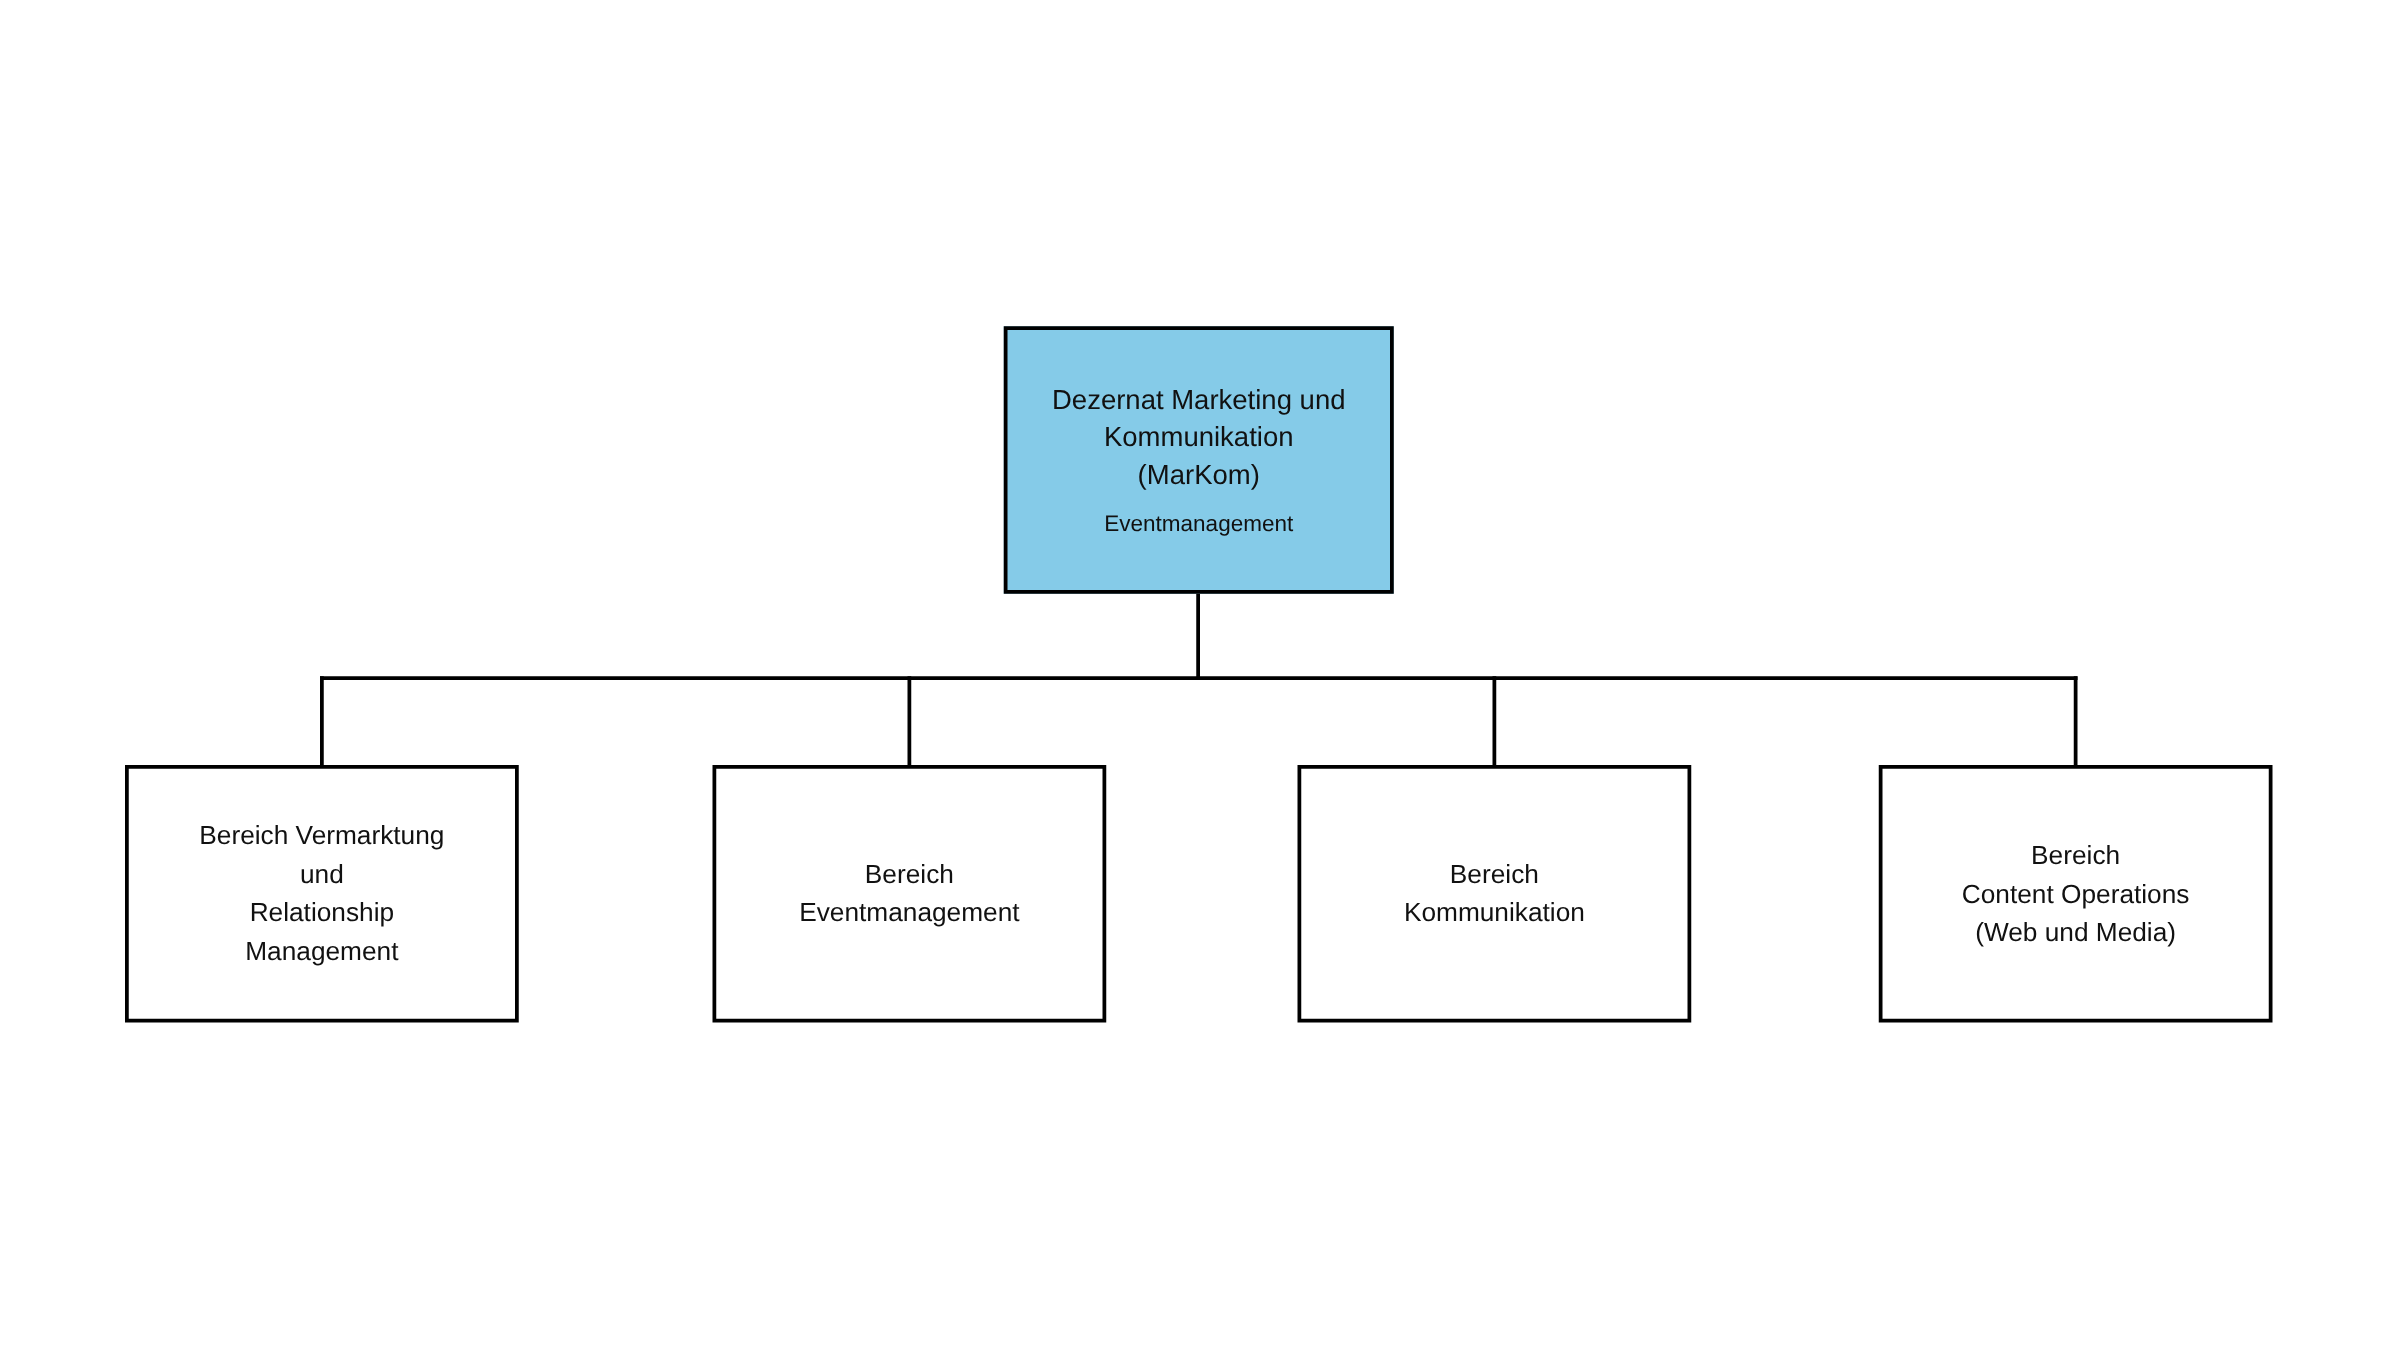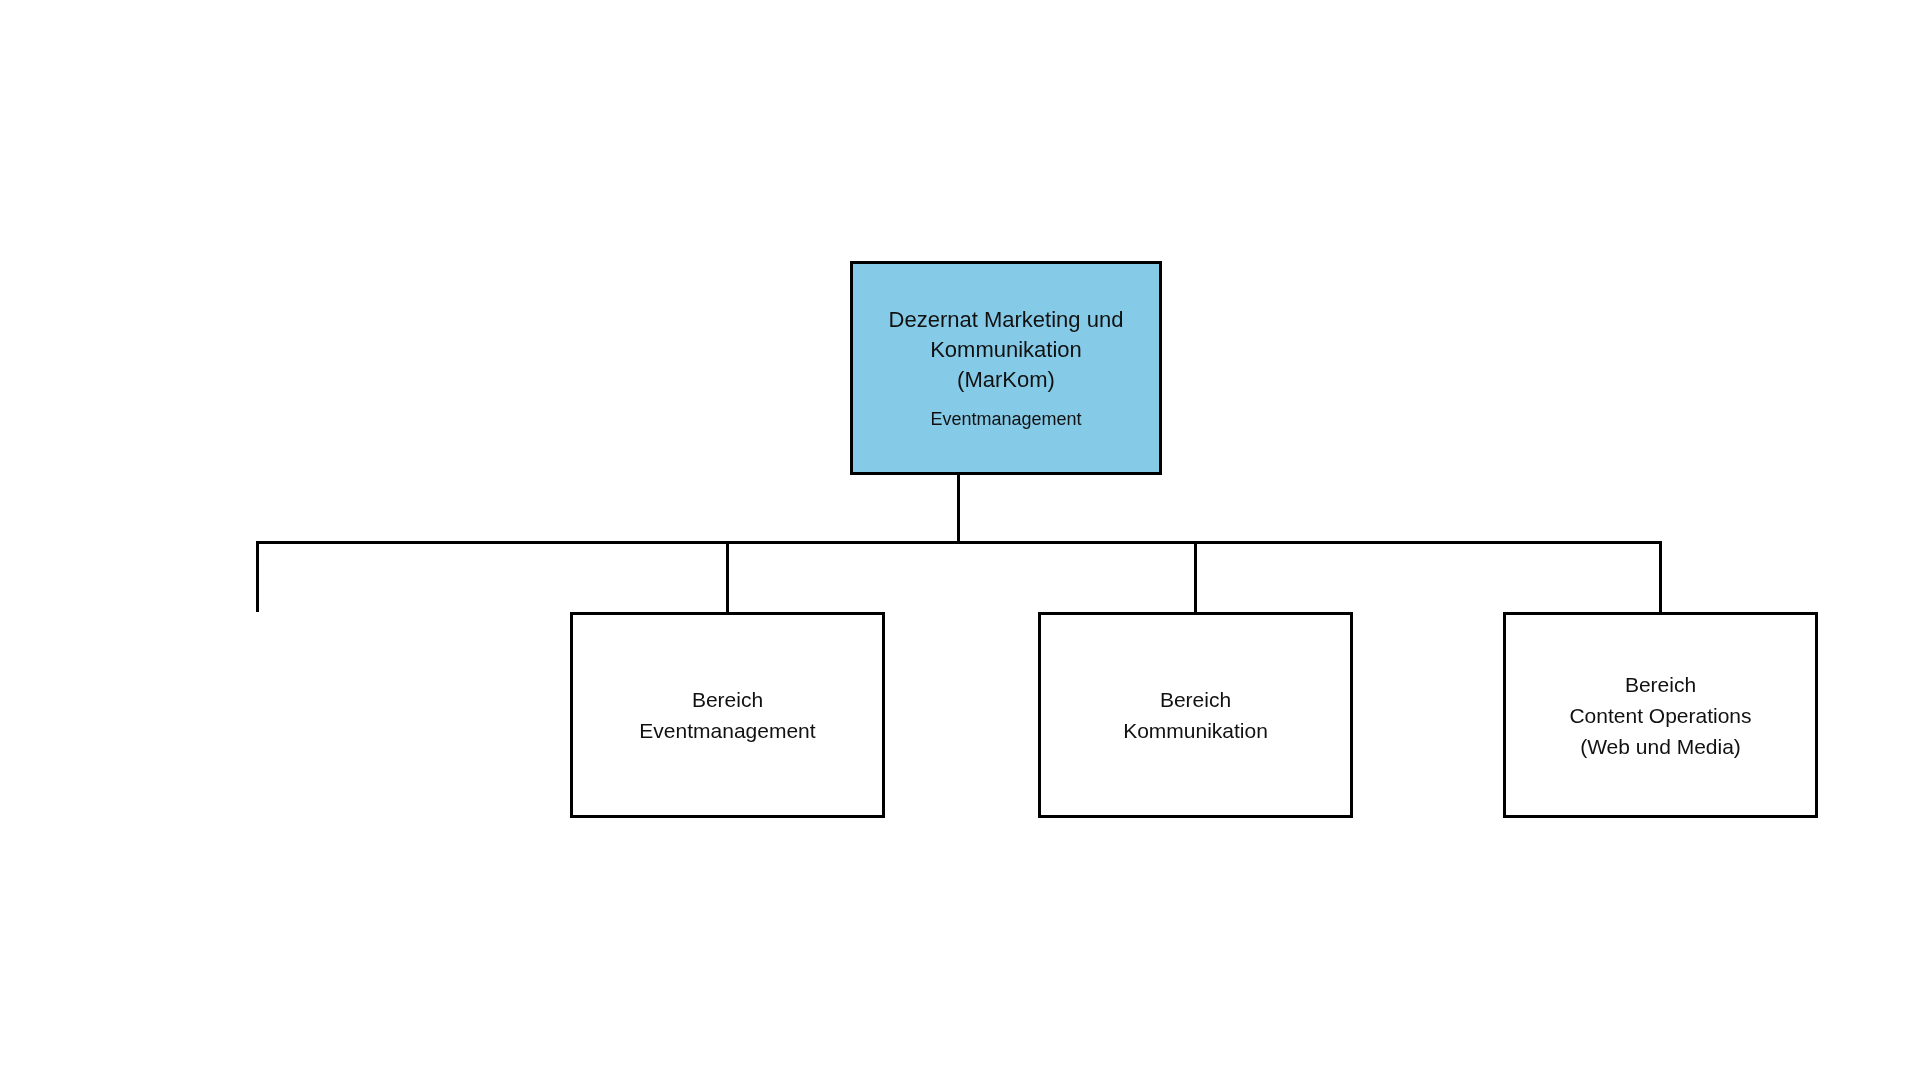"Dezernat Marketing und" .node--root { left: 850px -> 803px }
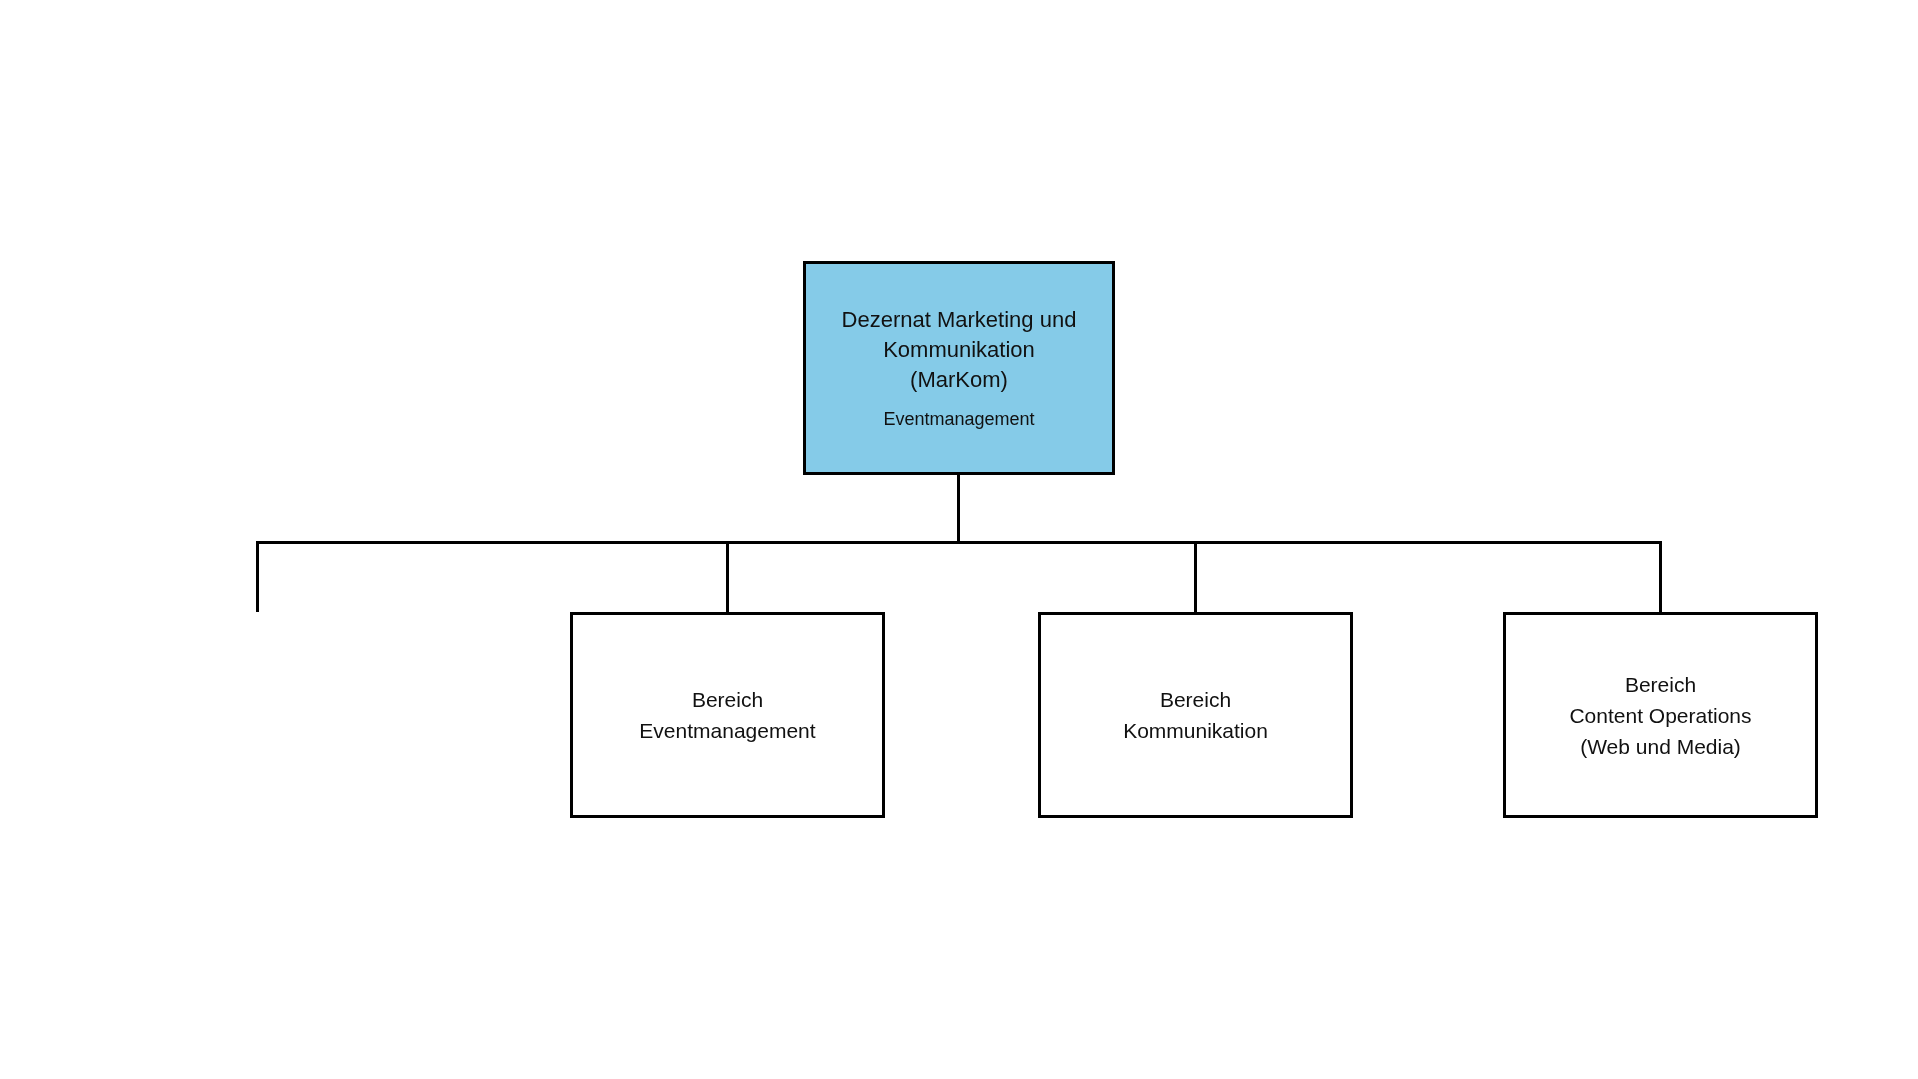"Bereich Vermarktung" div.node { html: none -> <div>Bereich Vermarktung und Relationship Management</div> }
